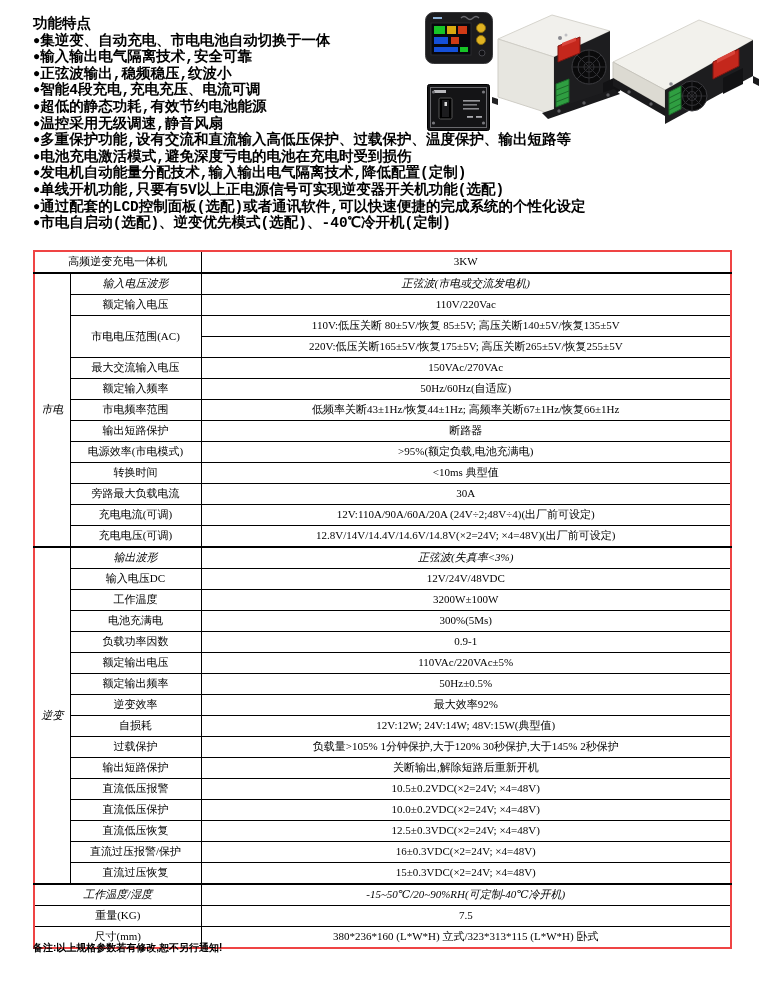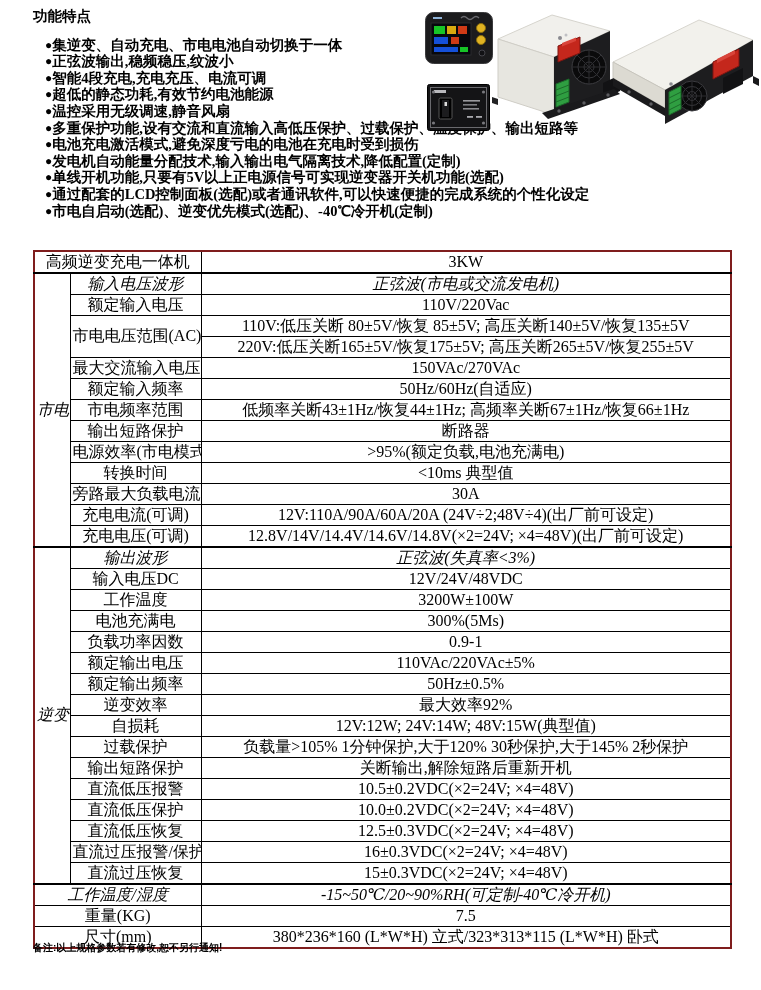"功能特点" .features { font-family: Liberation Serif, serif -> Liberation Mono, monospace; top: 8px -> 16px }
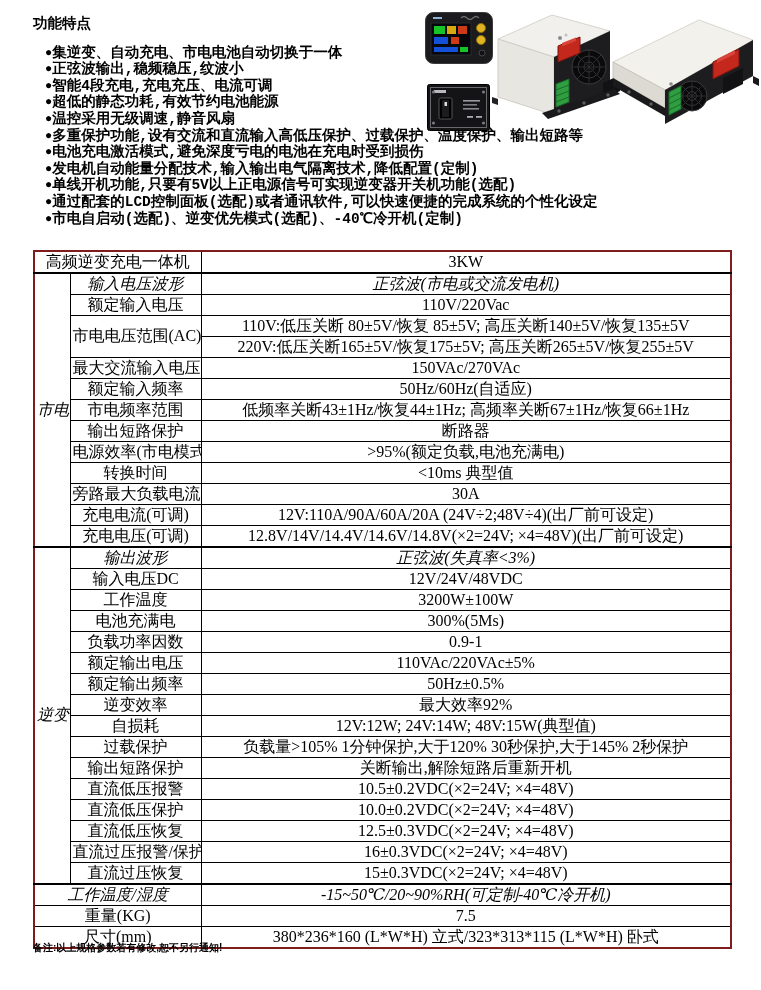"●集逆变、自动充电、市电电池自动切换于一体" #feature-list { margin: 12px -> 0 }
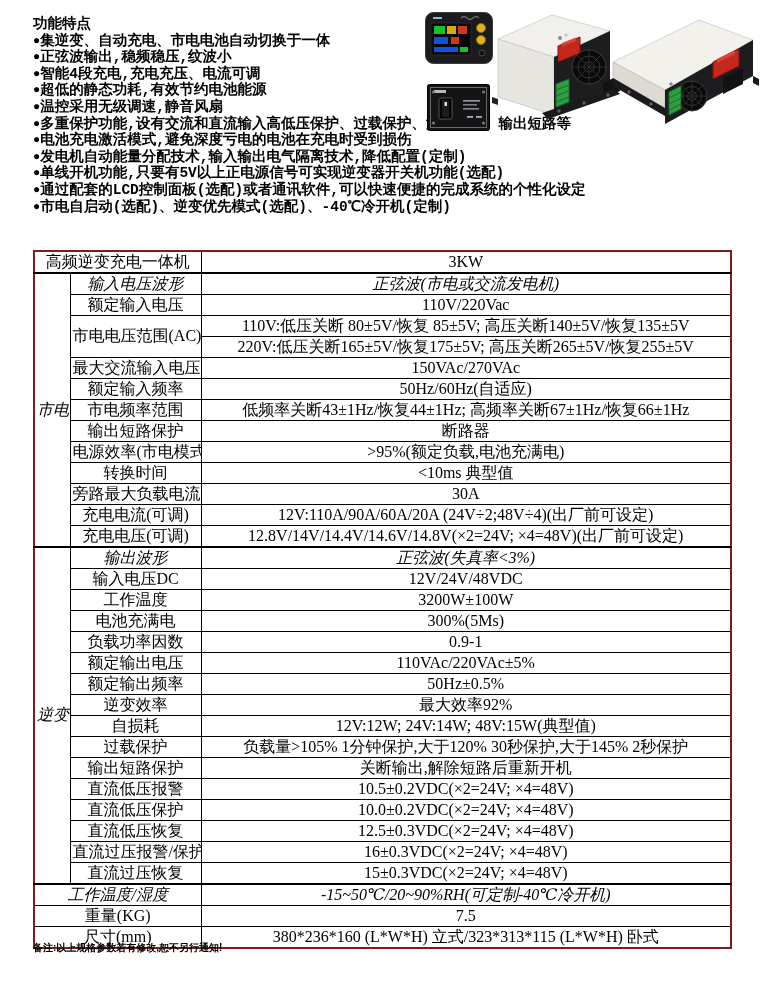"●输入输出电气隔离技术,安全可靠" li { html: none -> <li><span>●</span><span>输入输出电气隔离技术,安全可靠</span></li> }
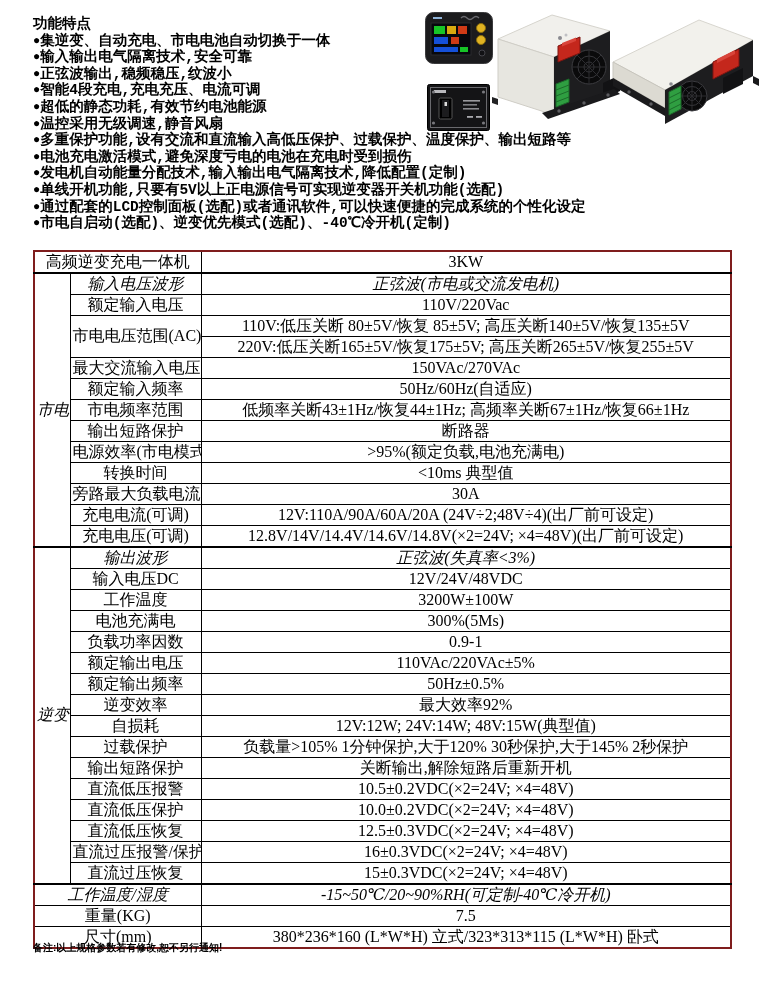"高频逆变充电一体机" table.spec { border: 2px solid #7f1d1d -> 2px solid #ef4444; font-size: 16px -> 11px }
